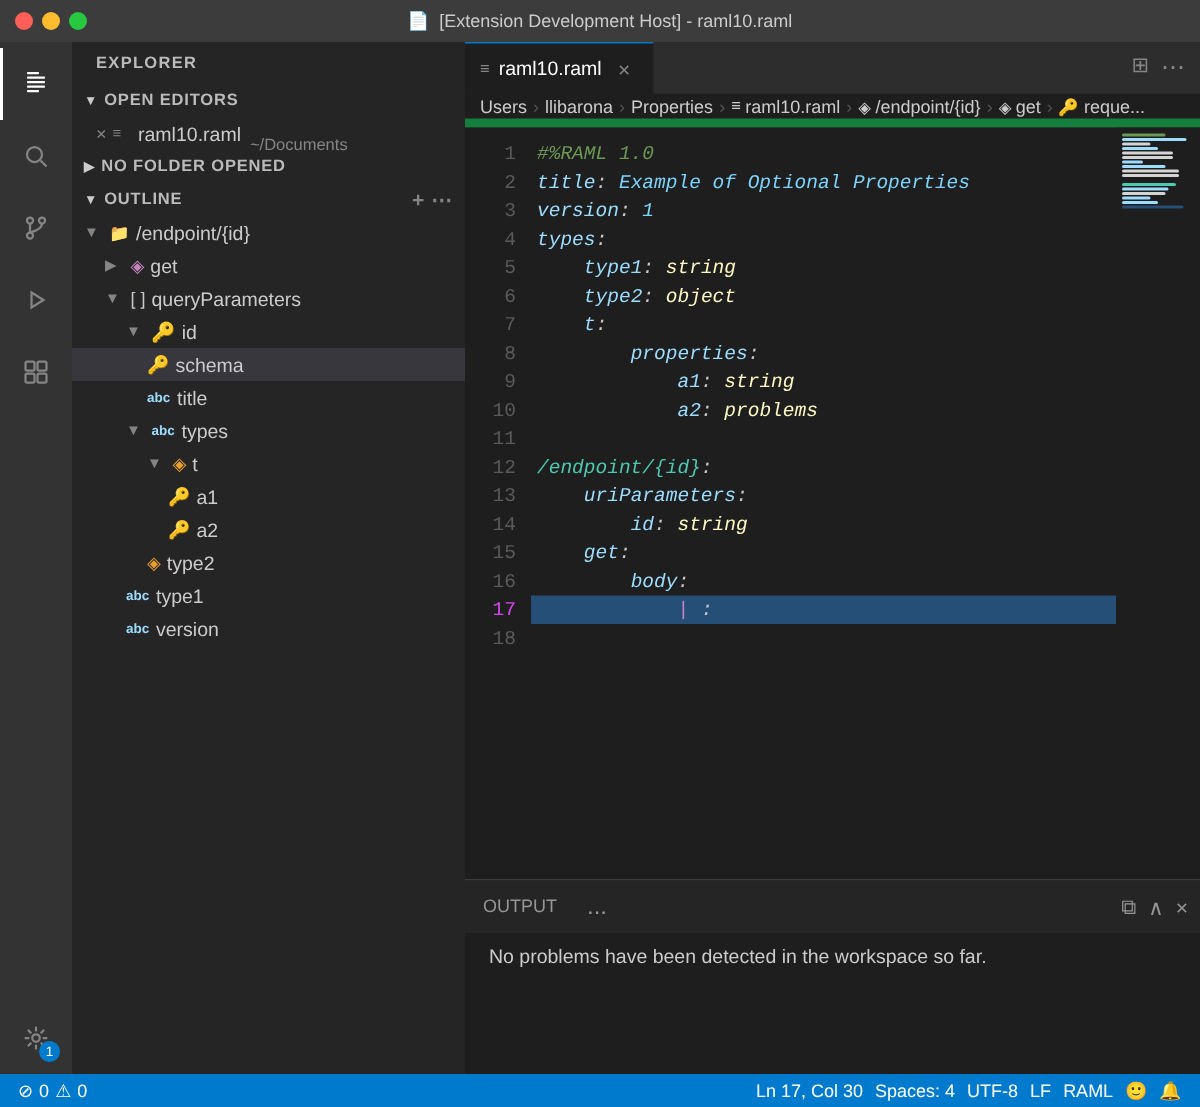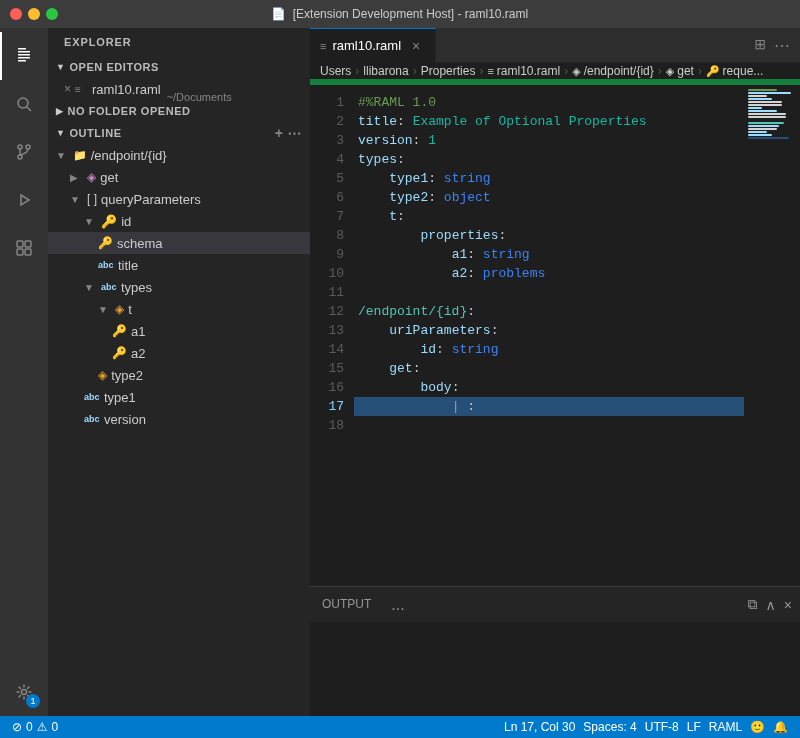"#%RAML 1.0" .code-line { font-style: none -> italic }
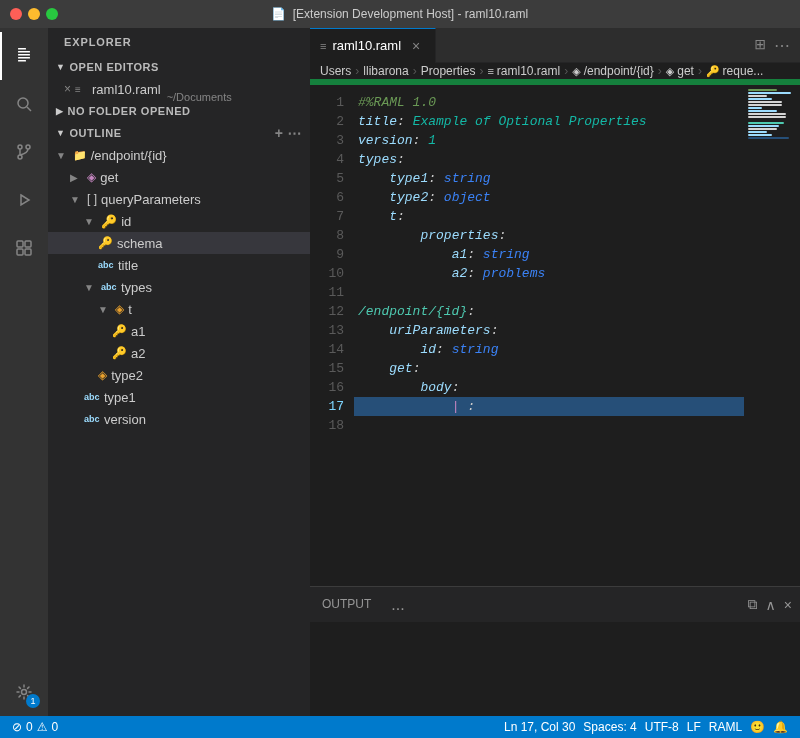"Example of Optional Properties" .kw-plain { color: #14b8a6 -> #7dd3fc }
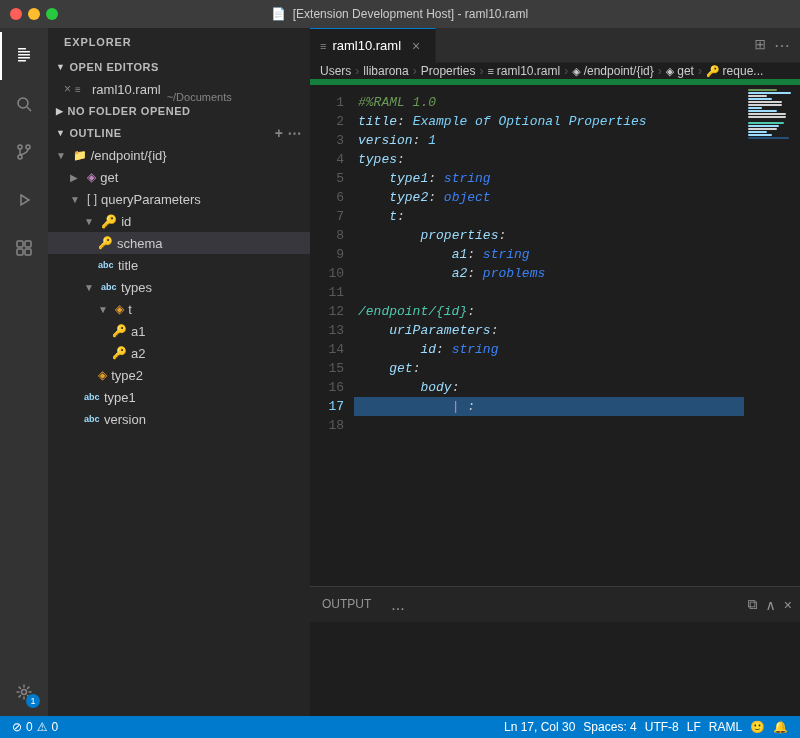"string" .kw-val-str { color: #3b82f6 -> #fef9c3 }
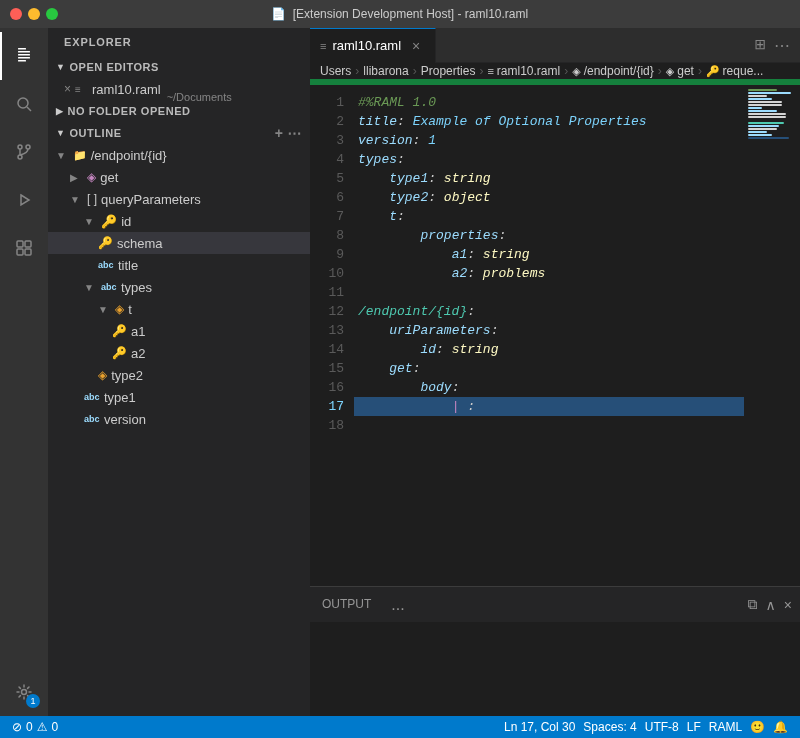"17" div { color: #7dd3fc -> #d946ef }
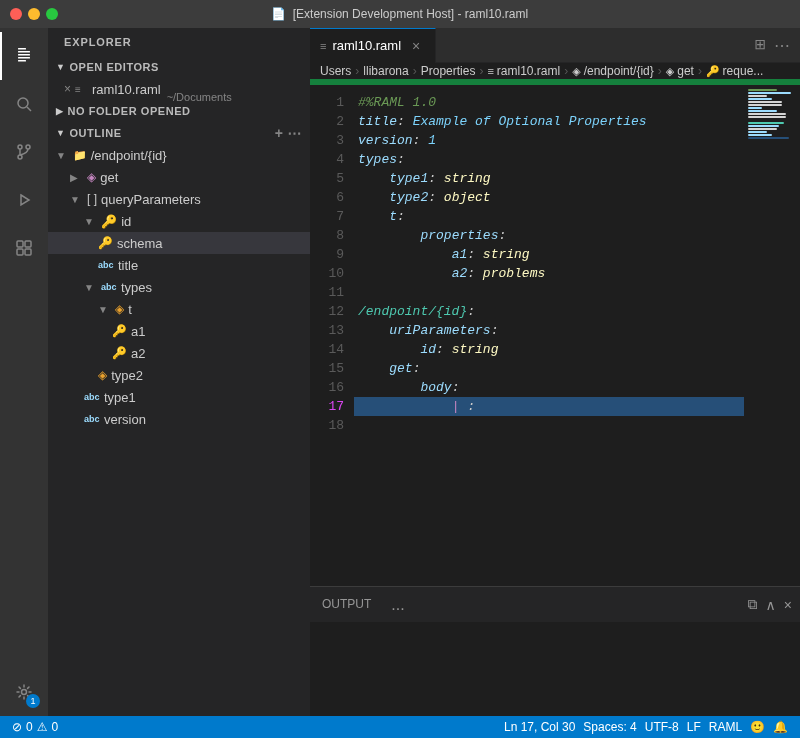"No problems have been detected" div { html: none -> <div> <span>No problems have been detected in the workspace so far.</span> </div> }
